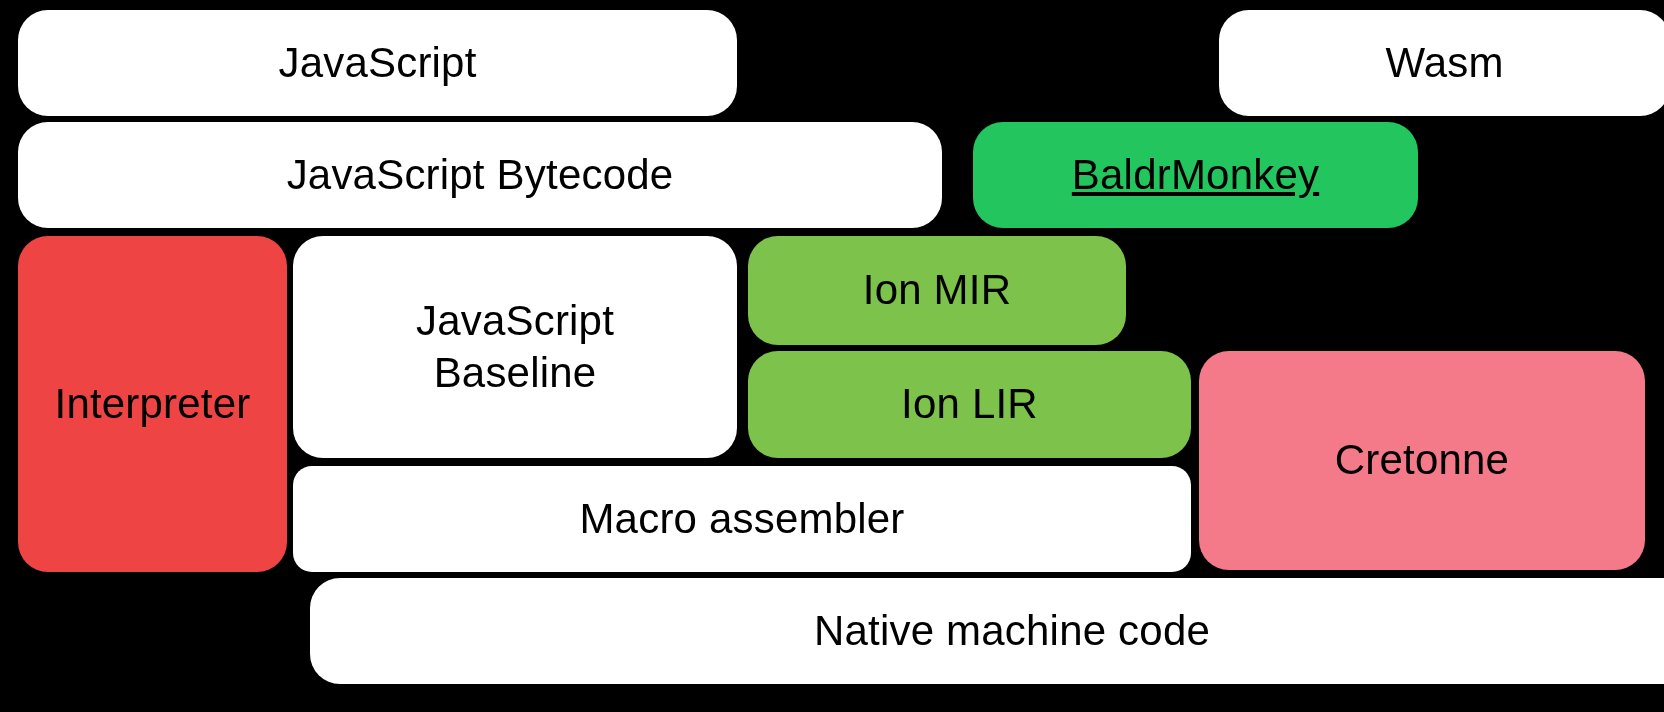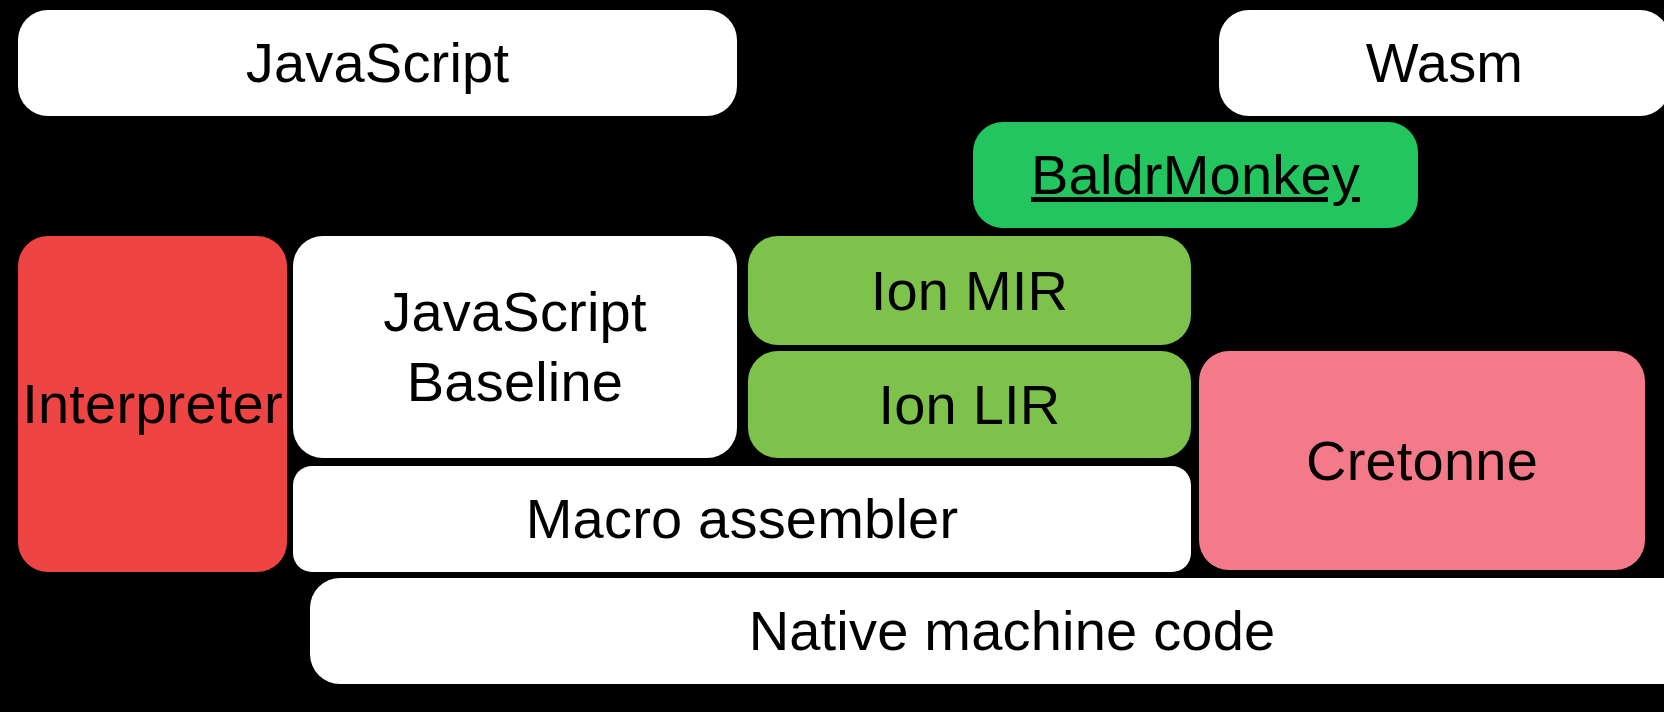"JavaScript" .node .label { font-size: 56px -> 42px }
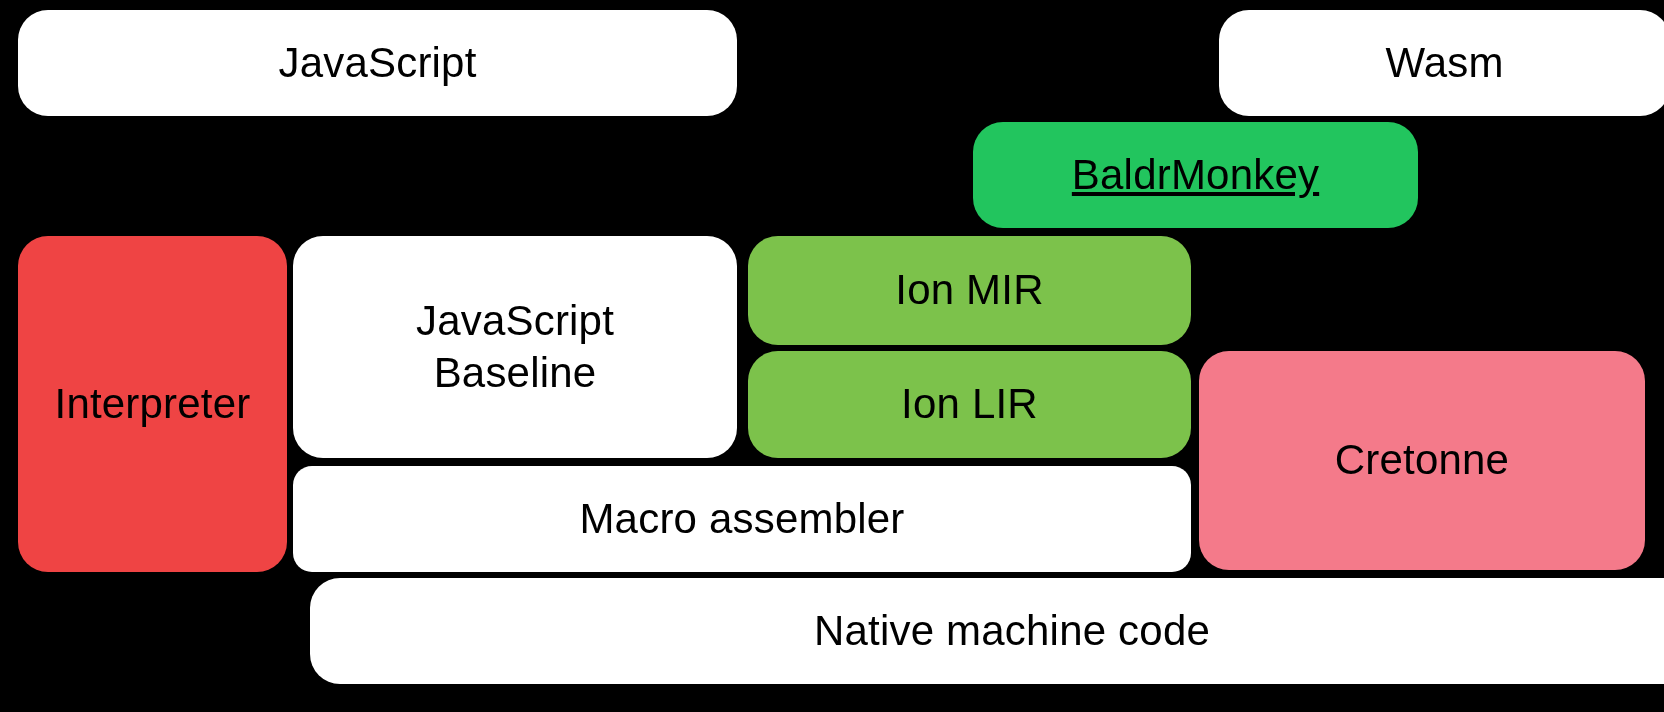"JavaScript Bytecode" div.node { html: none -> <div> <span>JavaScript Bytecode</span> </div> }
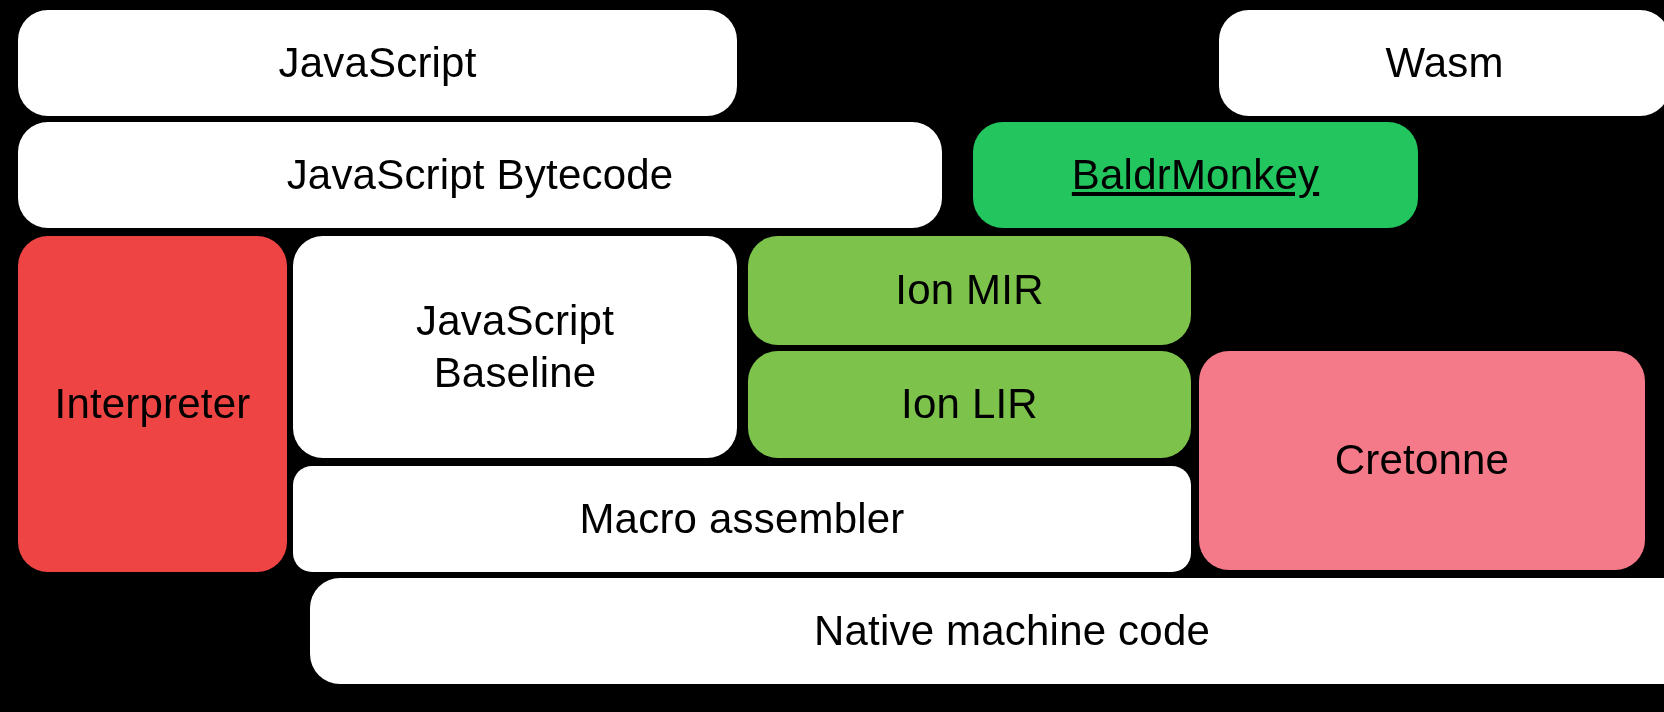"Ion MIR" #n-ion-mir { width: 443px -> 378px }
